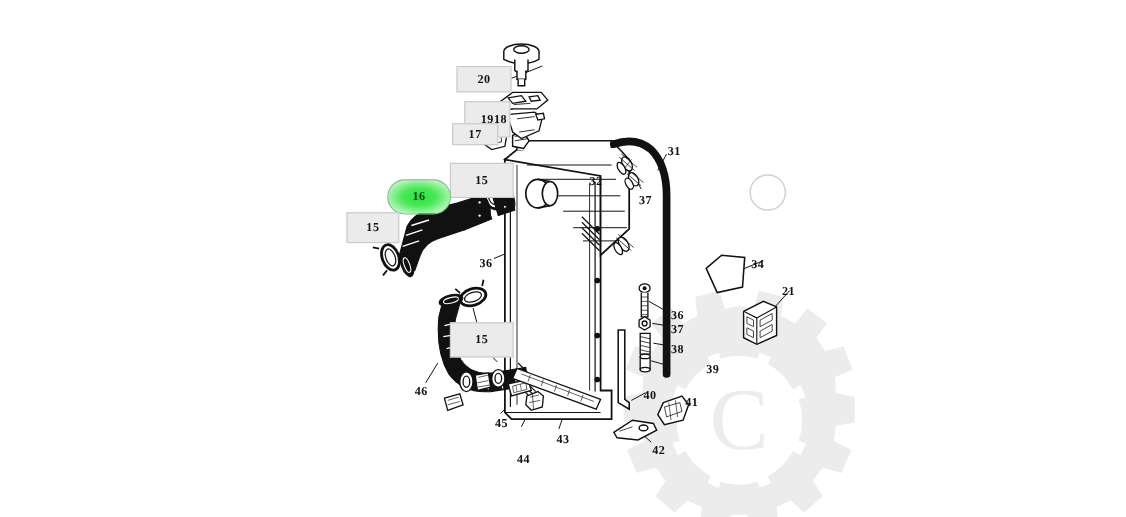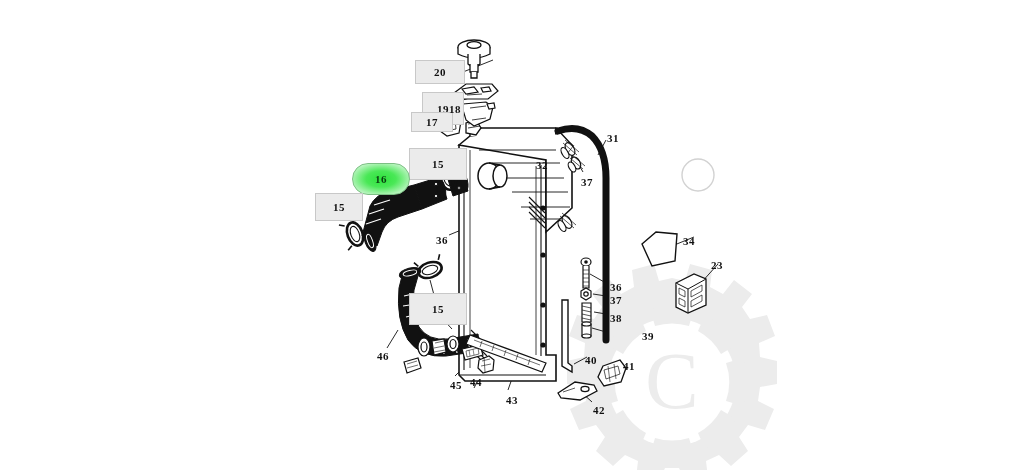"23" div.plain { text: 23 -> 21 }
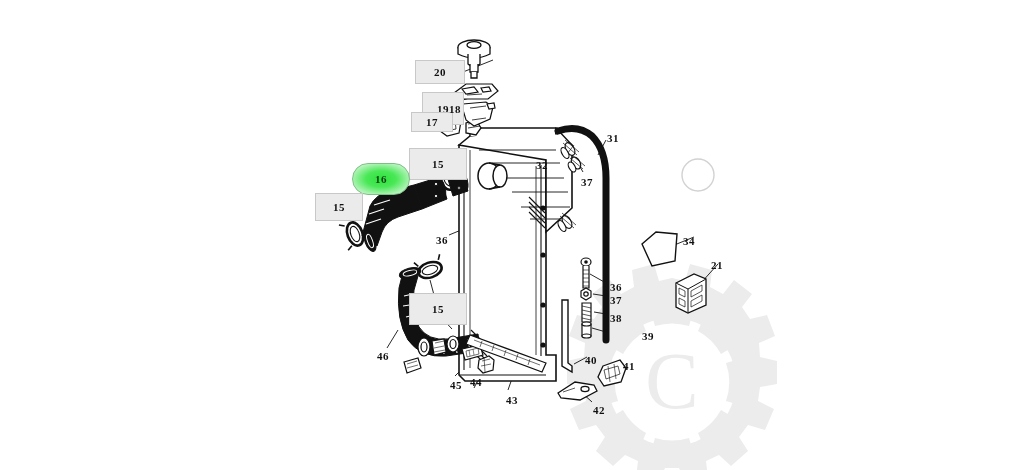"44" div.plain { top: 376px -> 412px }
